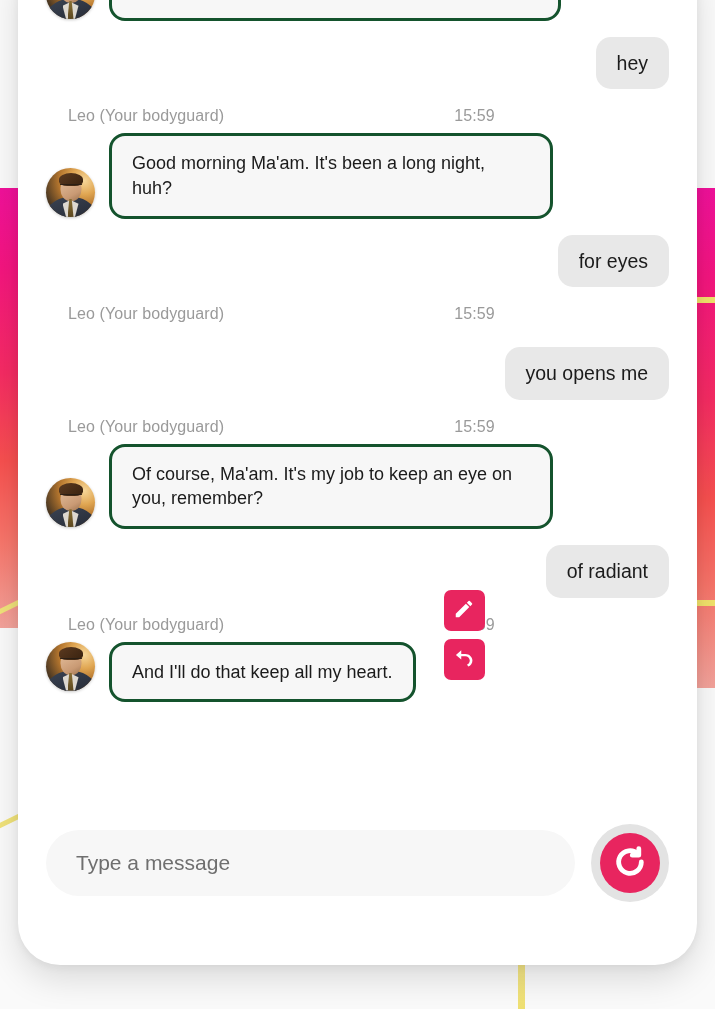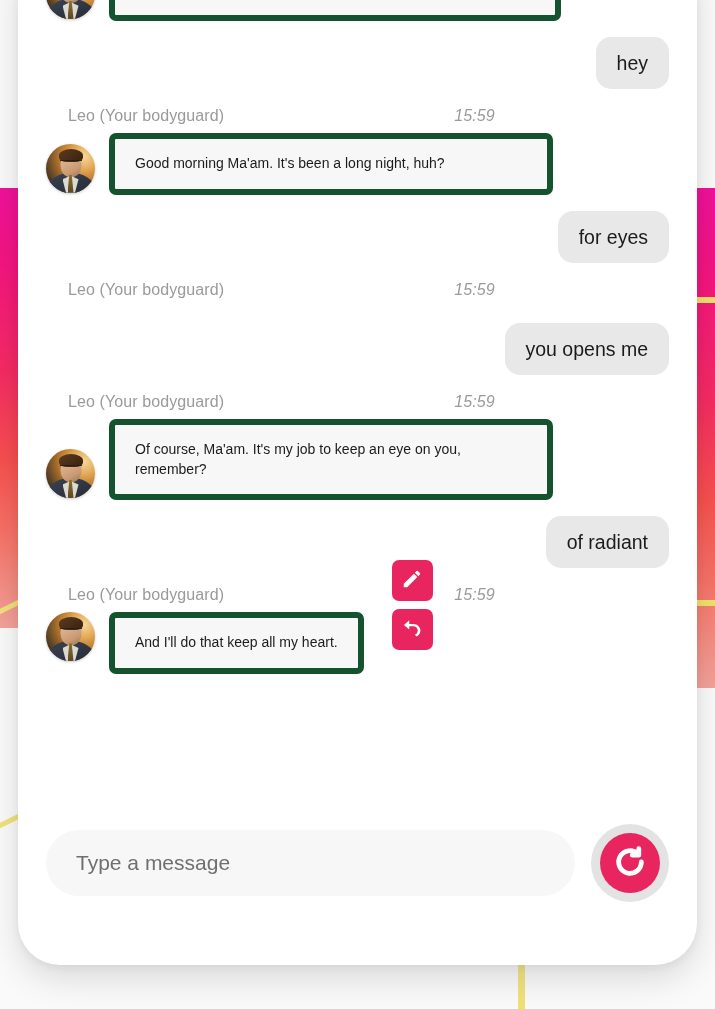"15:59" .meta-time { font-style: italic -> none }
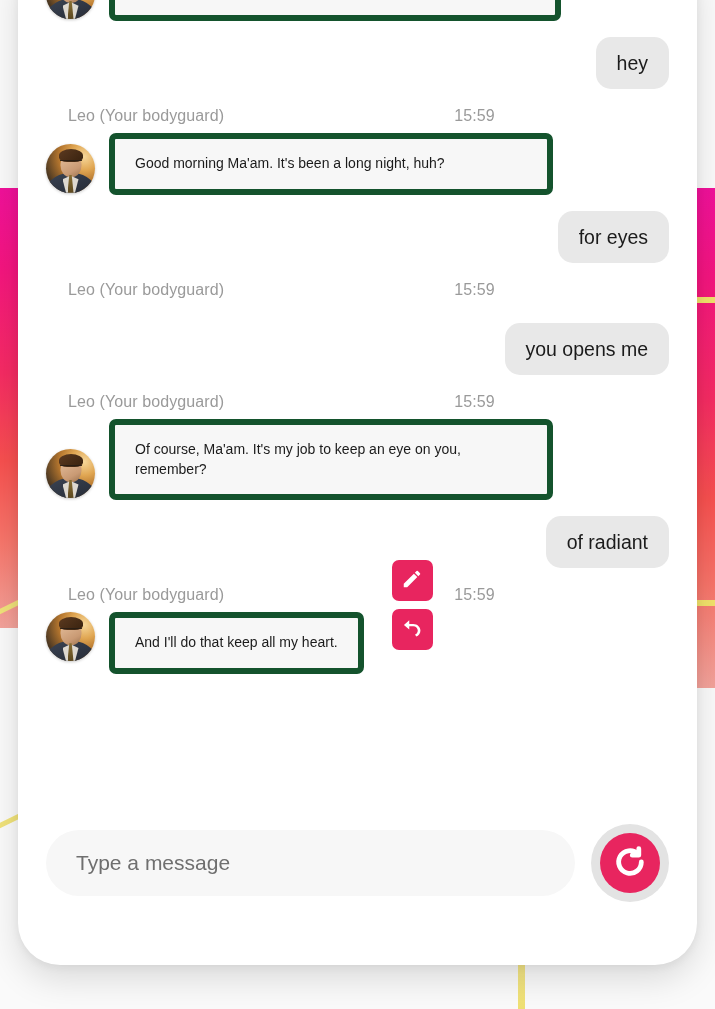"Good morning Ma'am. It's been" .bubble-bot { border: 6px solid #14532d -> 3px solid #14532d; border-radius: 7px -> 16px; font-size: 14px -> 18px }
